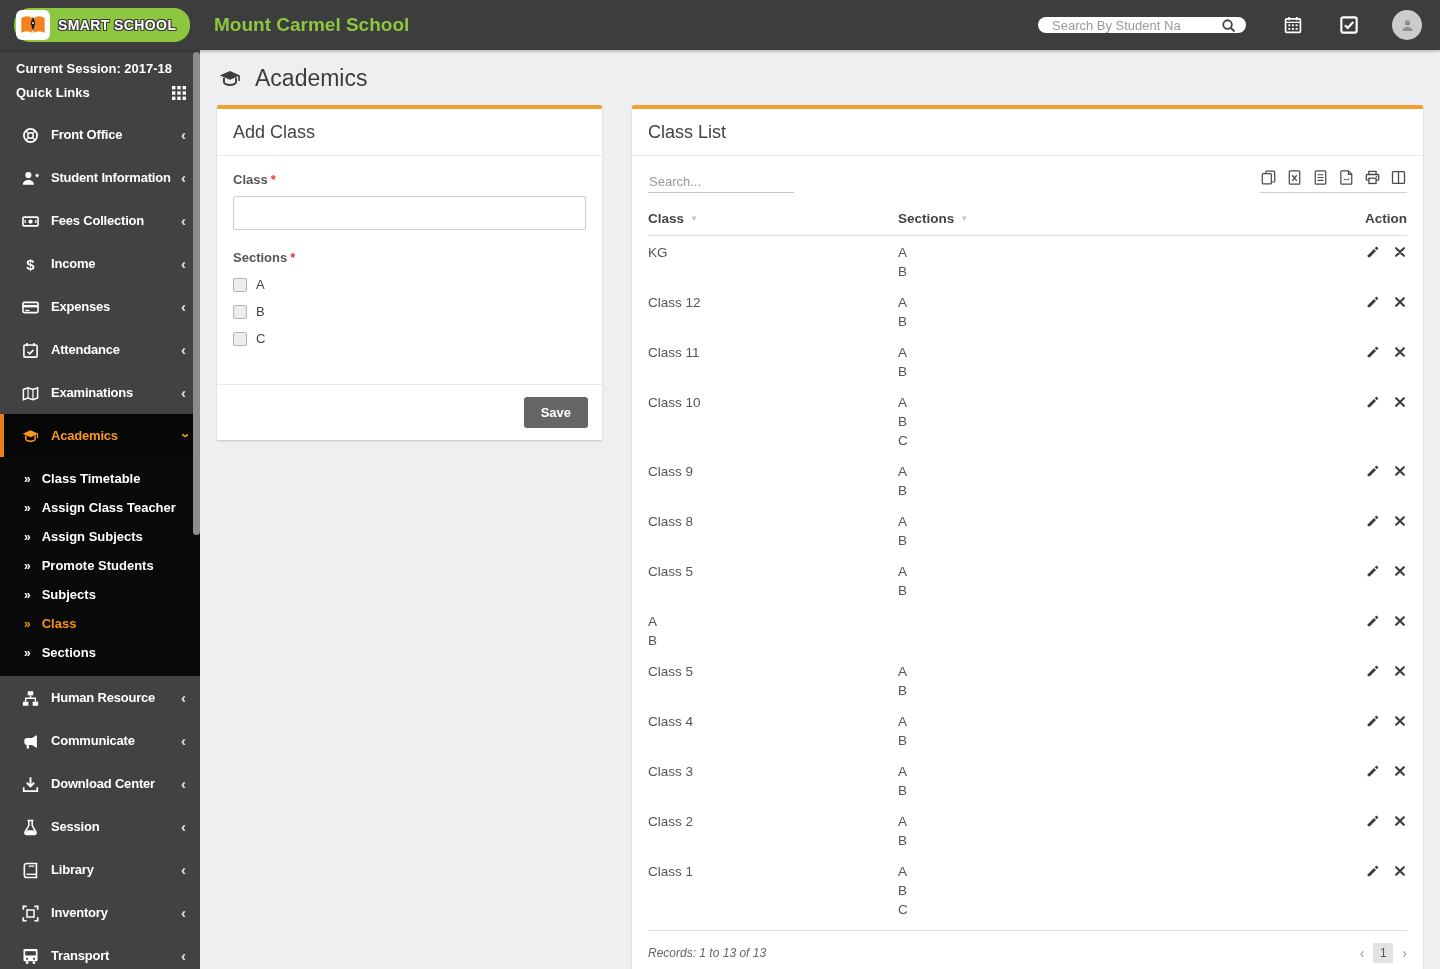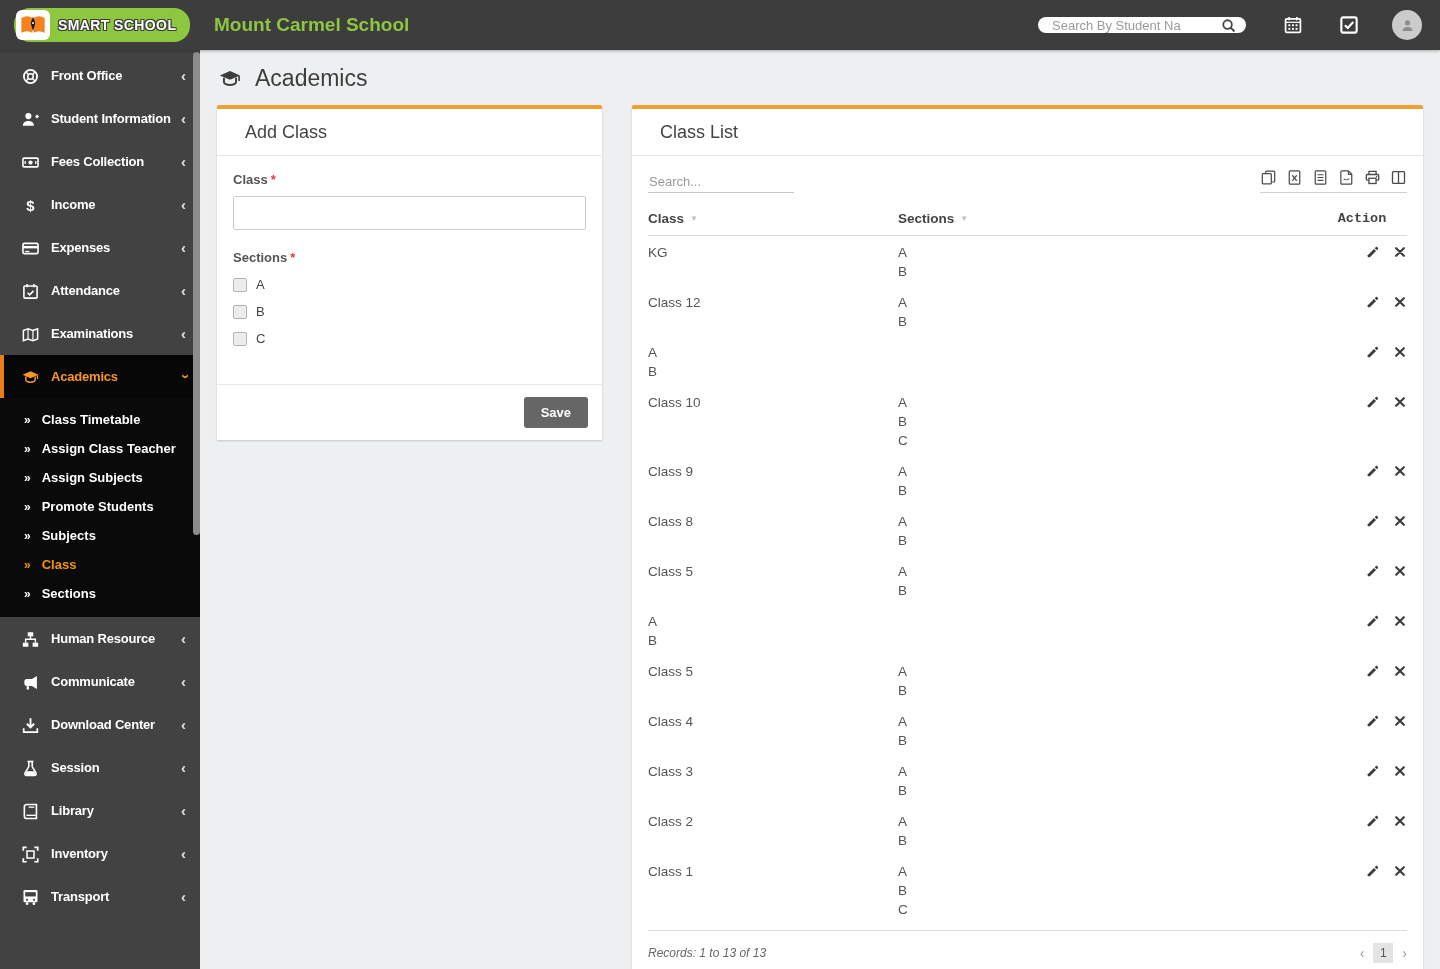"Current Session: 2017-18" div.session-block { html: none -> <div> <div>Current Session: 2017-18</div> <div> <span>Quick Links</span> <span> <svg> <g> <rect></rect> <rect></rect> <rect></rect> <rect></rect> <rect></rect> <rect></rect> <rect></rect> <rect></rect> <rect></rect> </g> </svg> </span> </div> </div> }
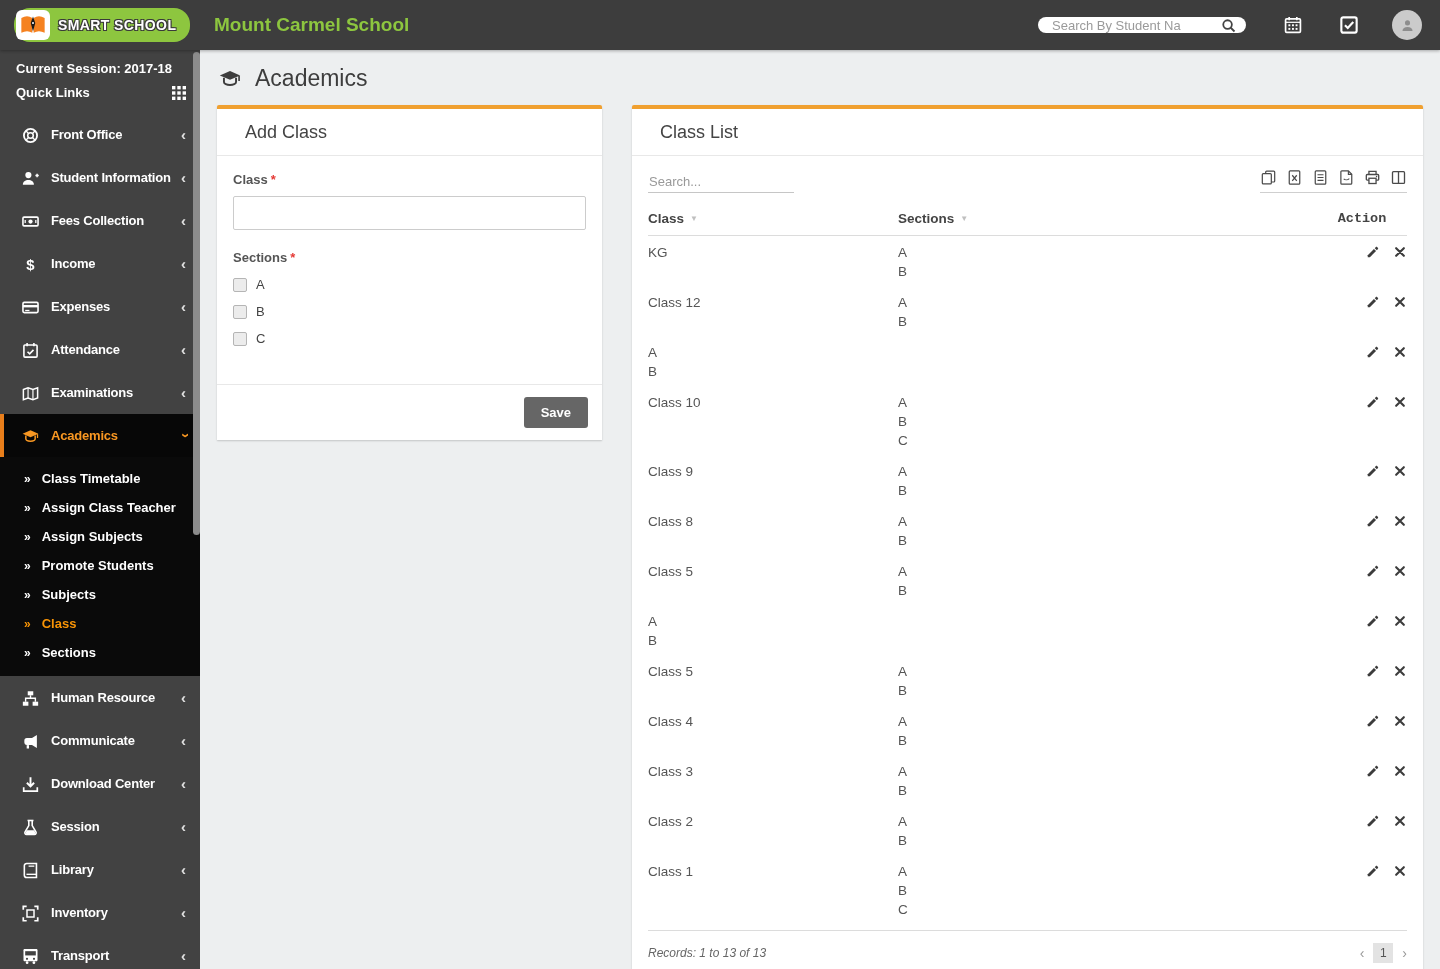"Add Class" .card-title { padding: 13px 28px 12px -> 13px 16px 12px }
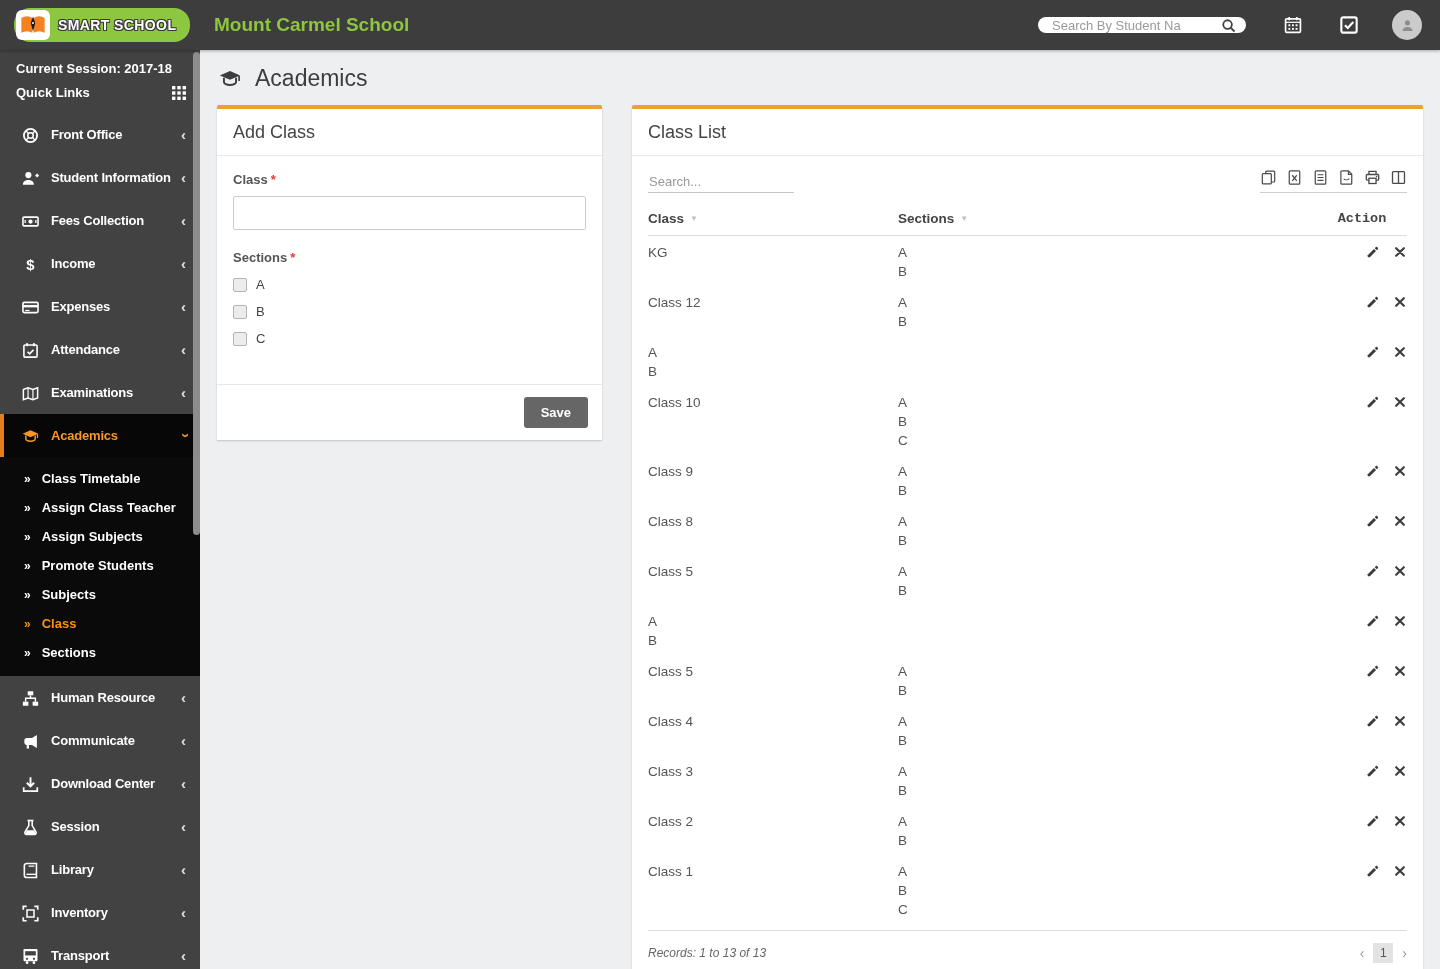"Action" .col-action { font-family: Liberation Mono, monospace -> none; text-align: center -> right }
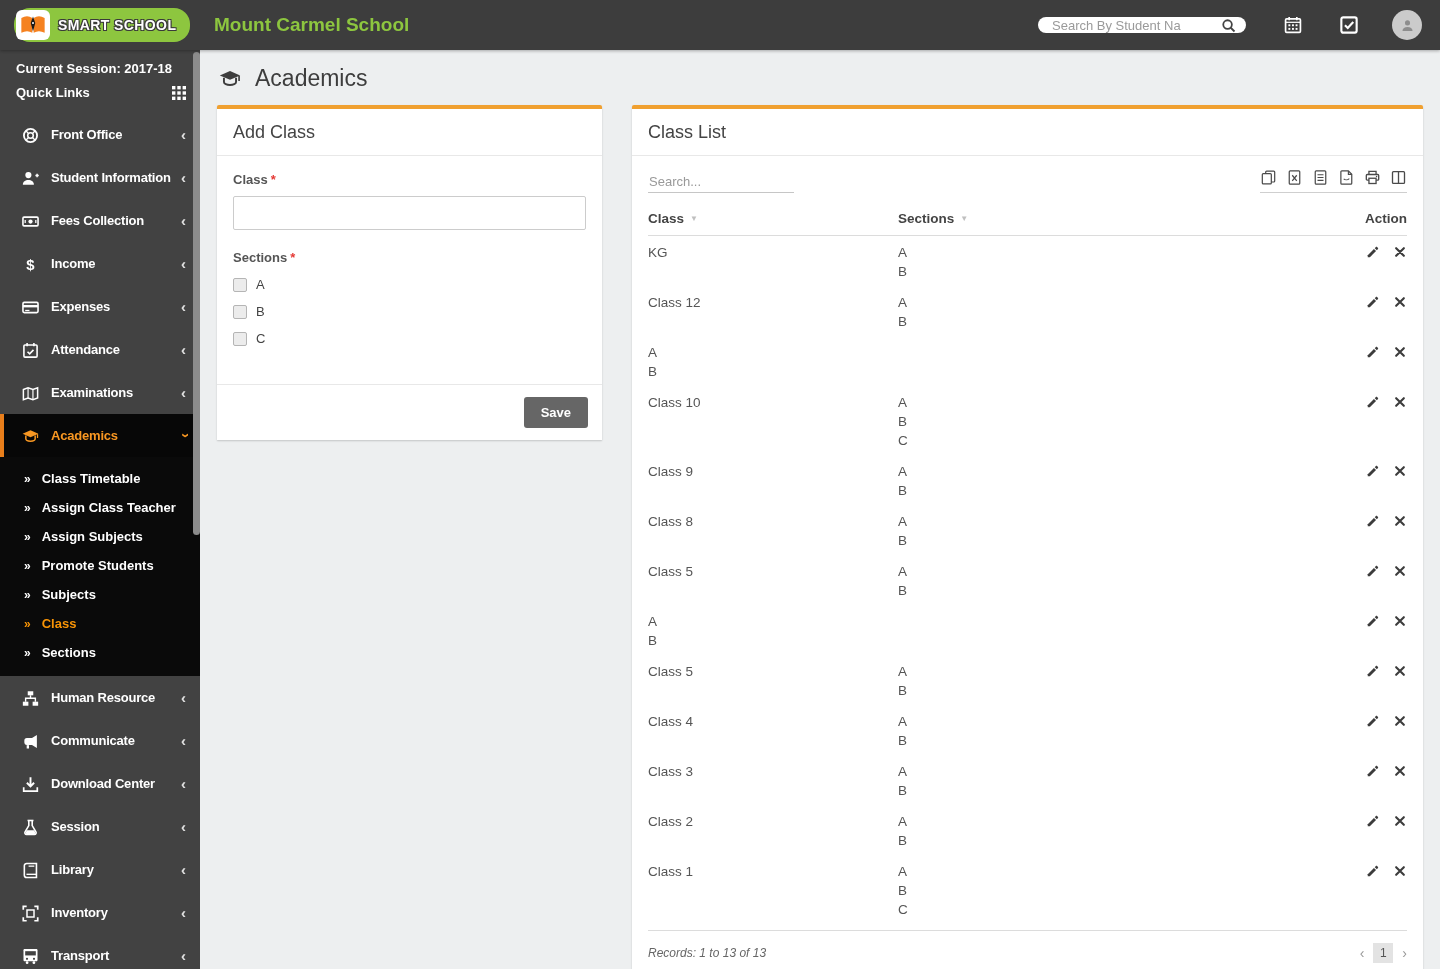"Class 11" div.td { html: none -> <div>Class 11</div> }
